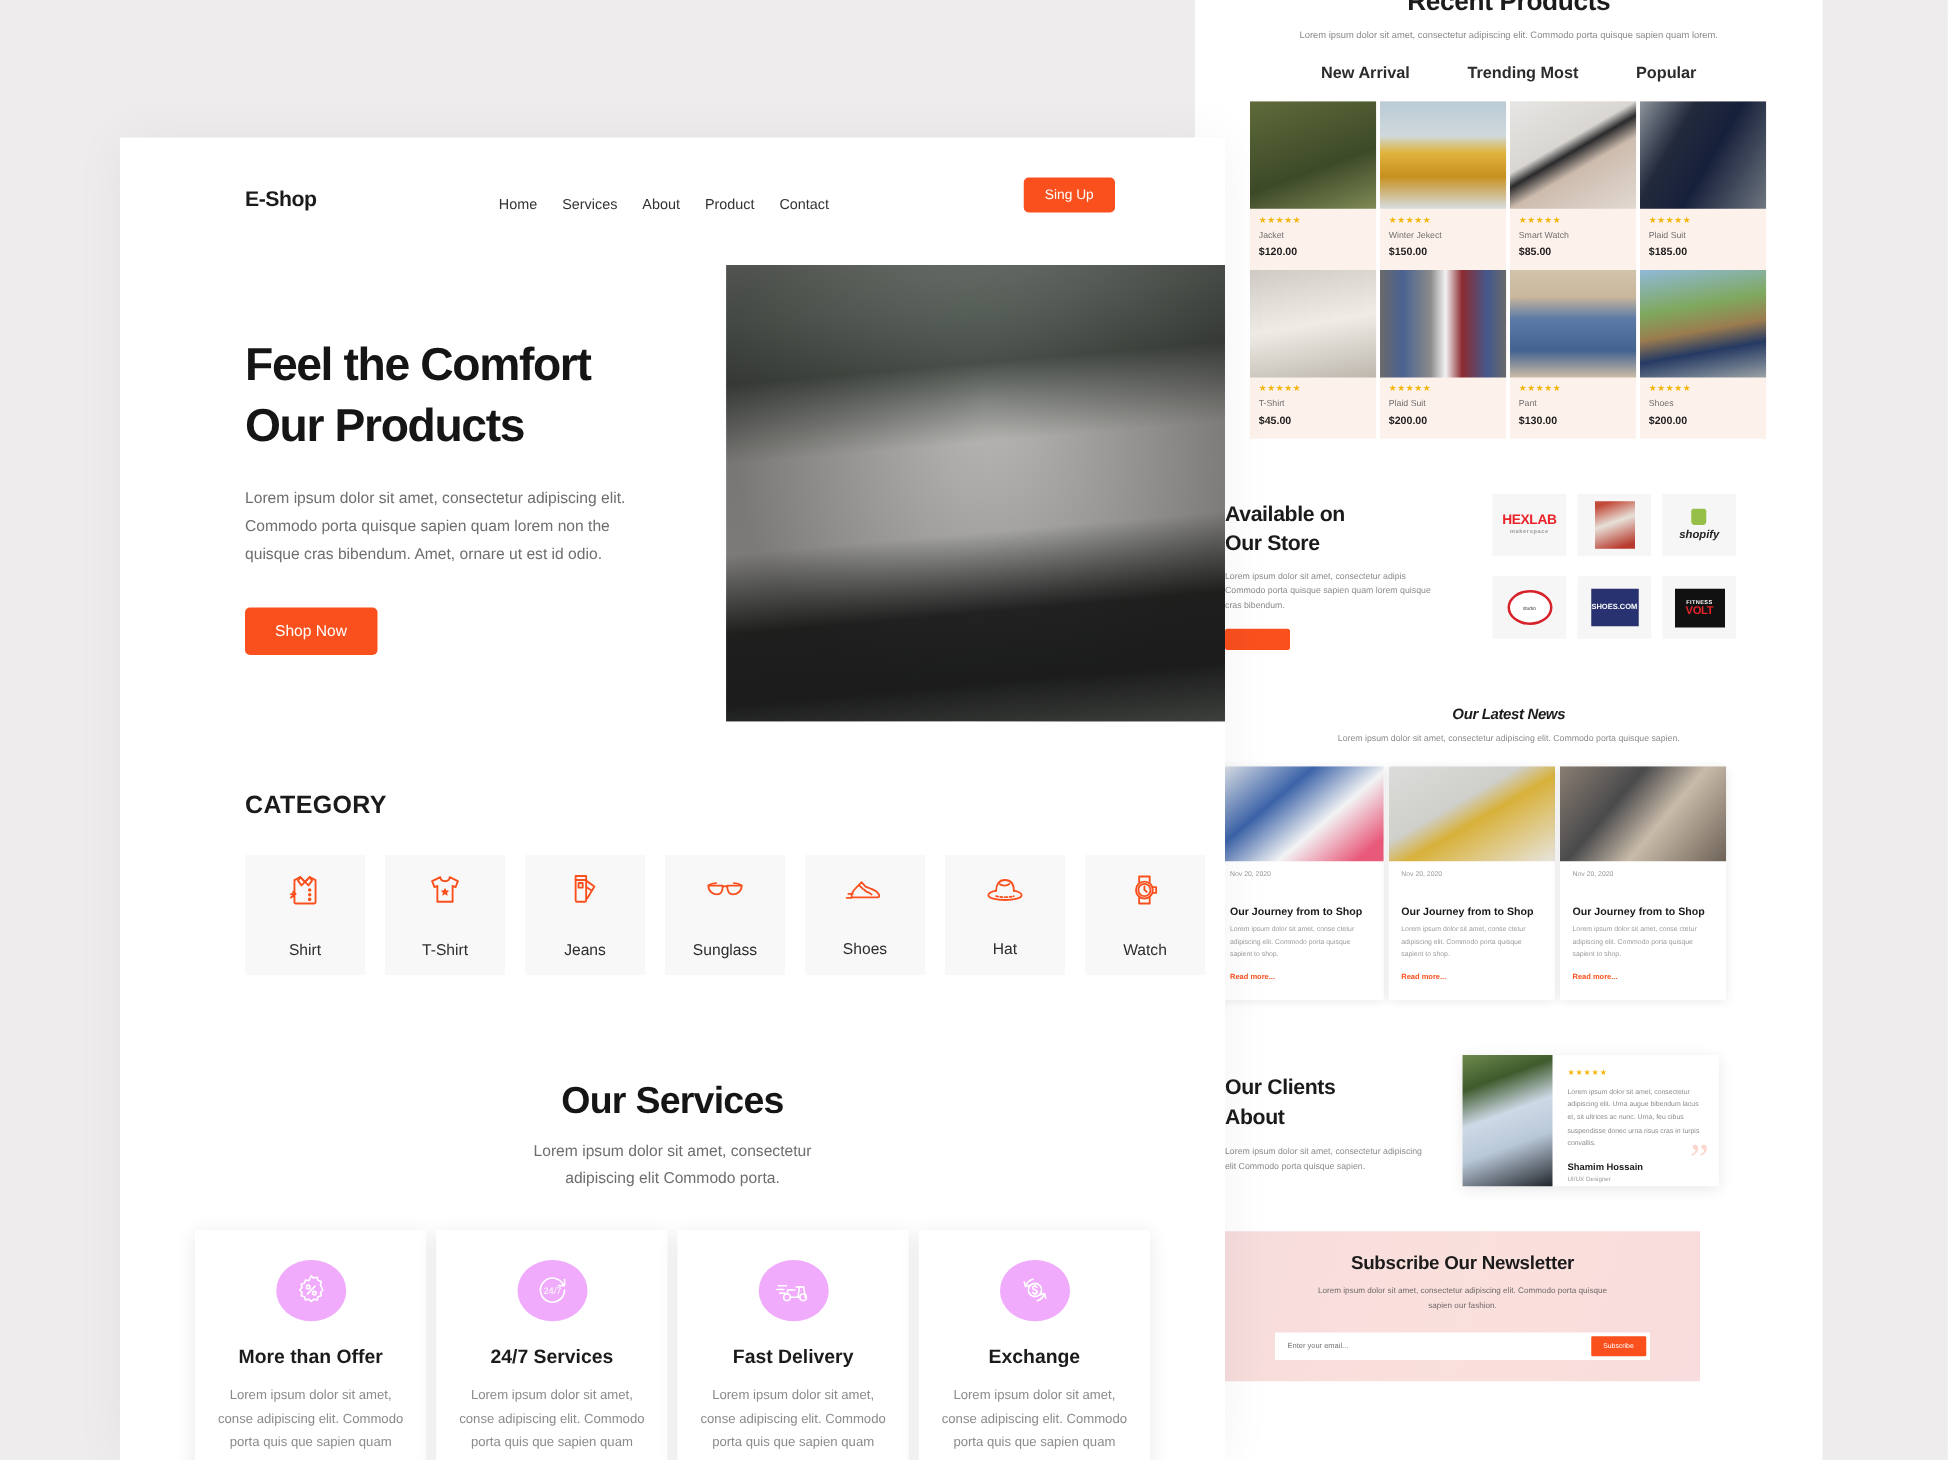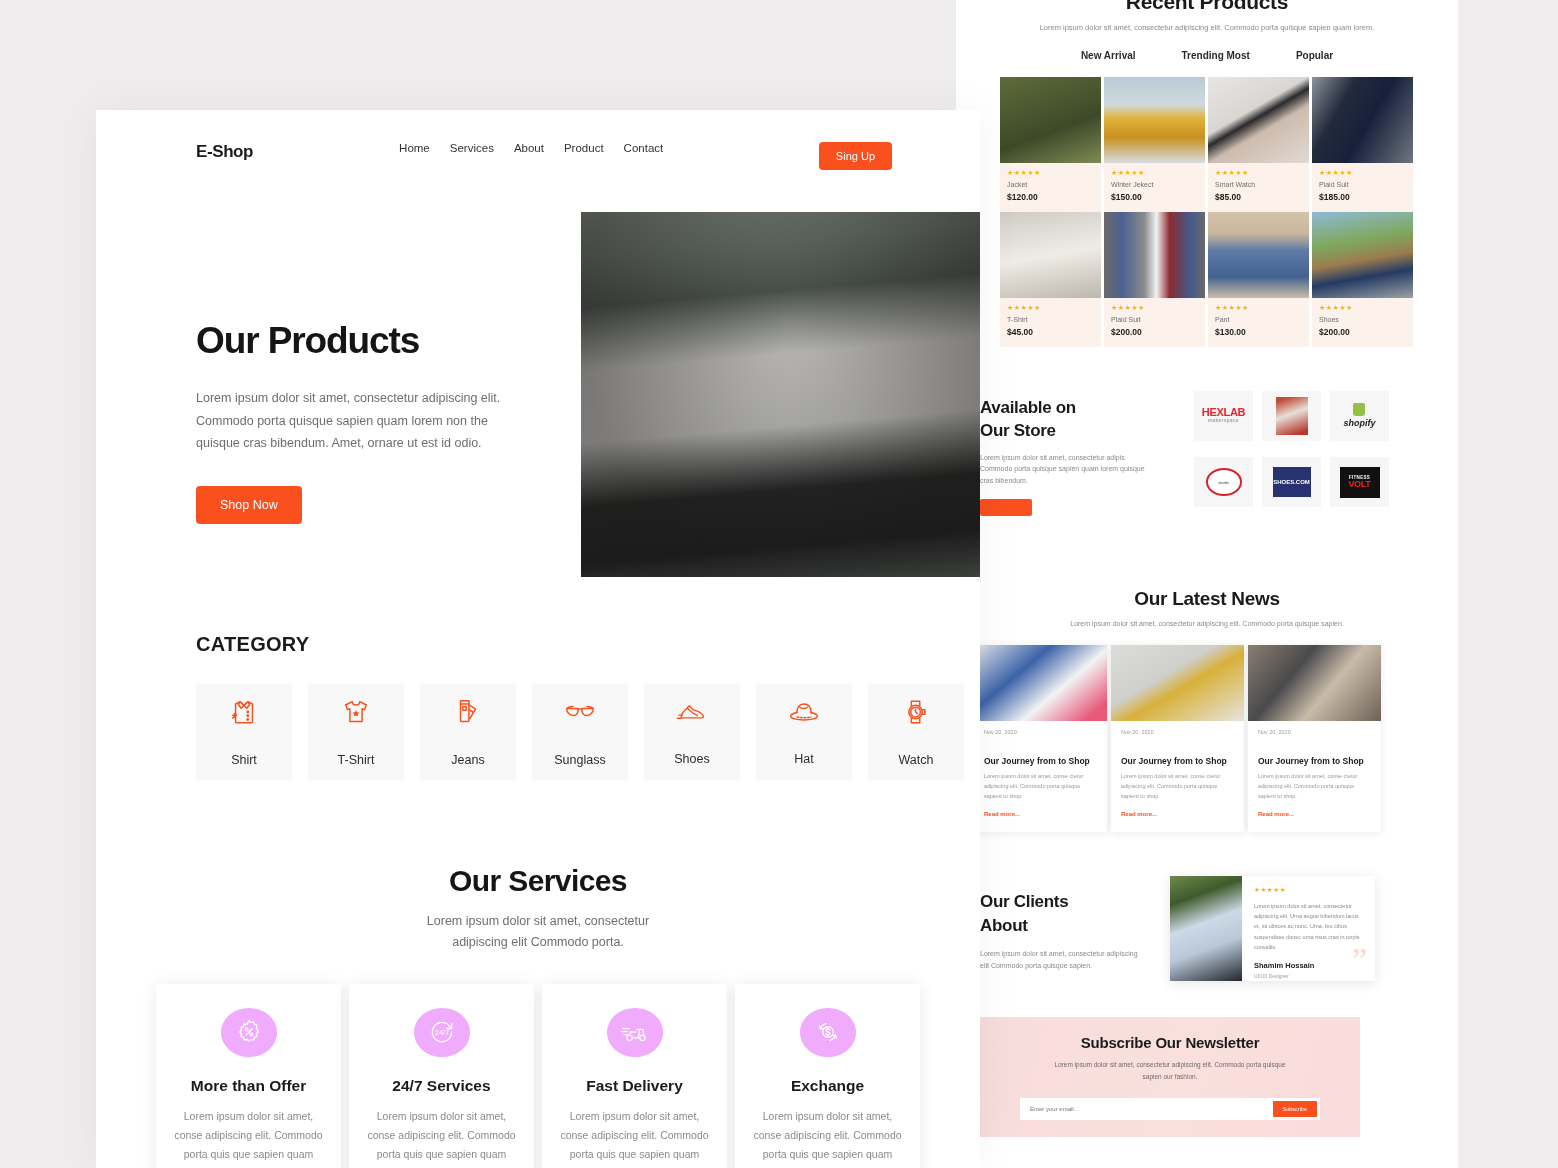"New Arrival" .rp-tab { font-size: 10px -> 13px }
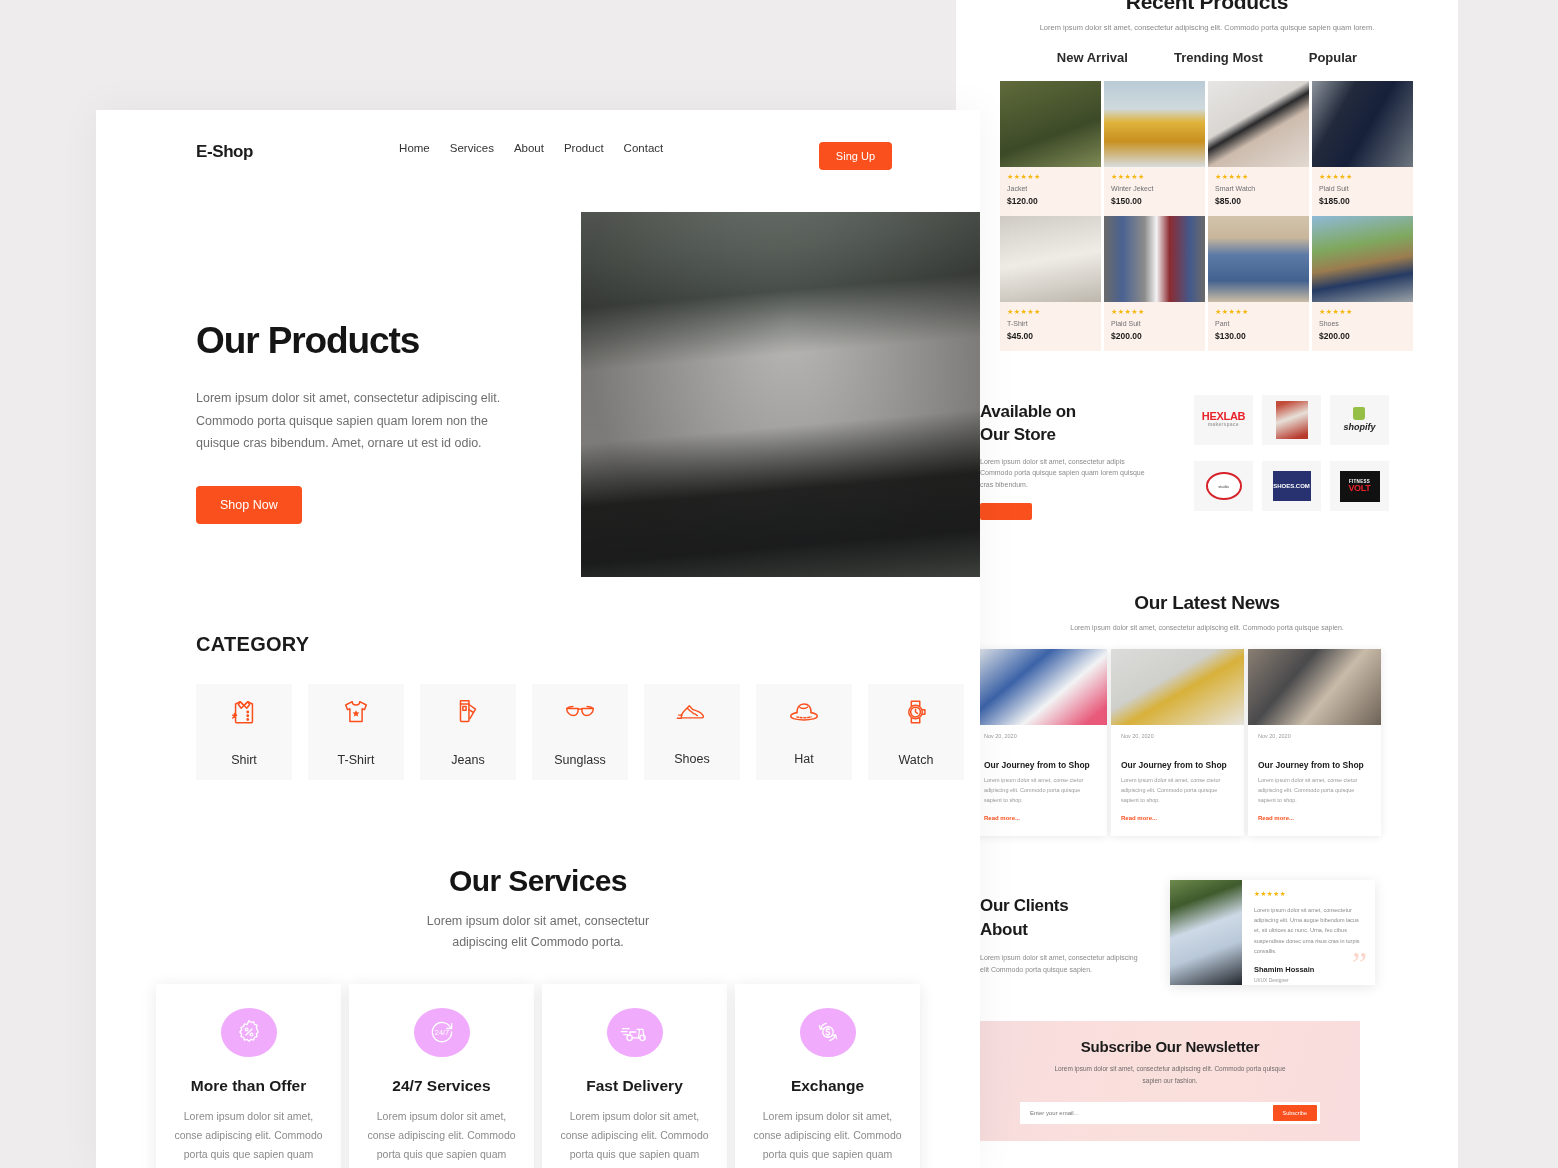"E-Shop" .nav { align-items: flex-start -> flex-end }
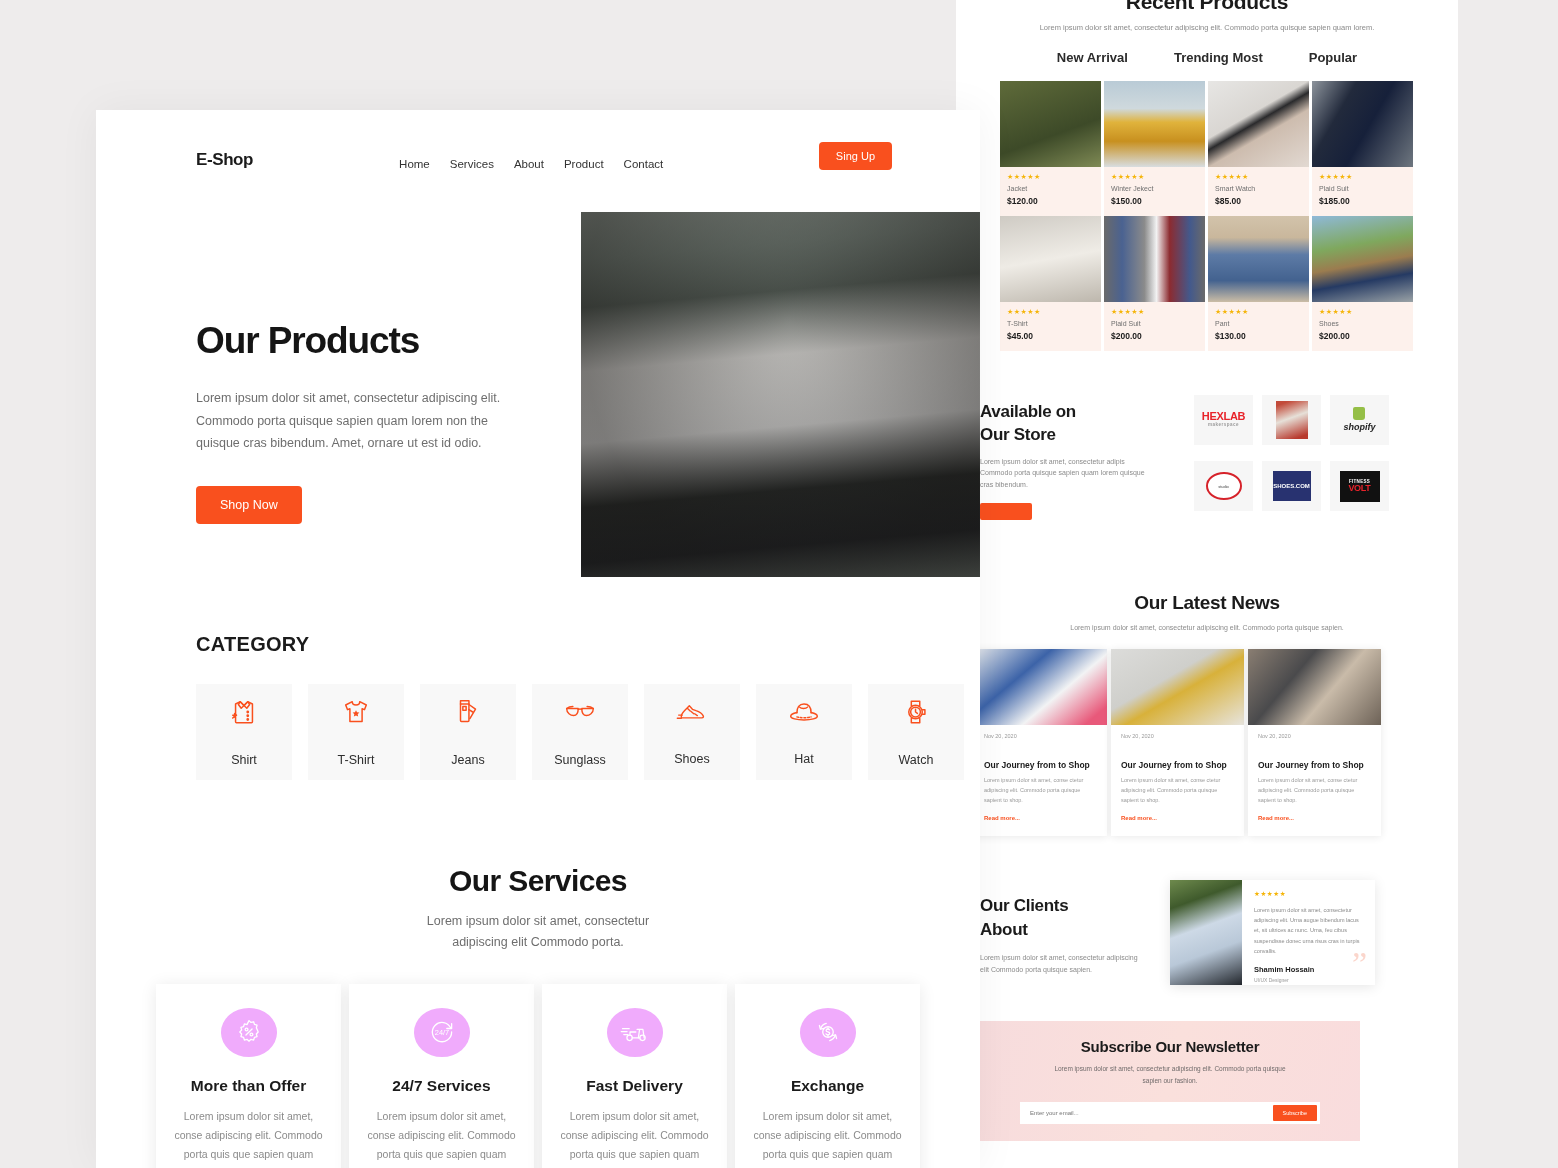"Feel the Comfort" span { html: none -> <span>Feel the Comfort</span> }
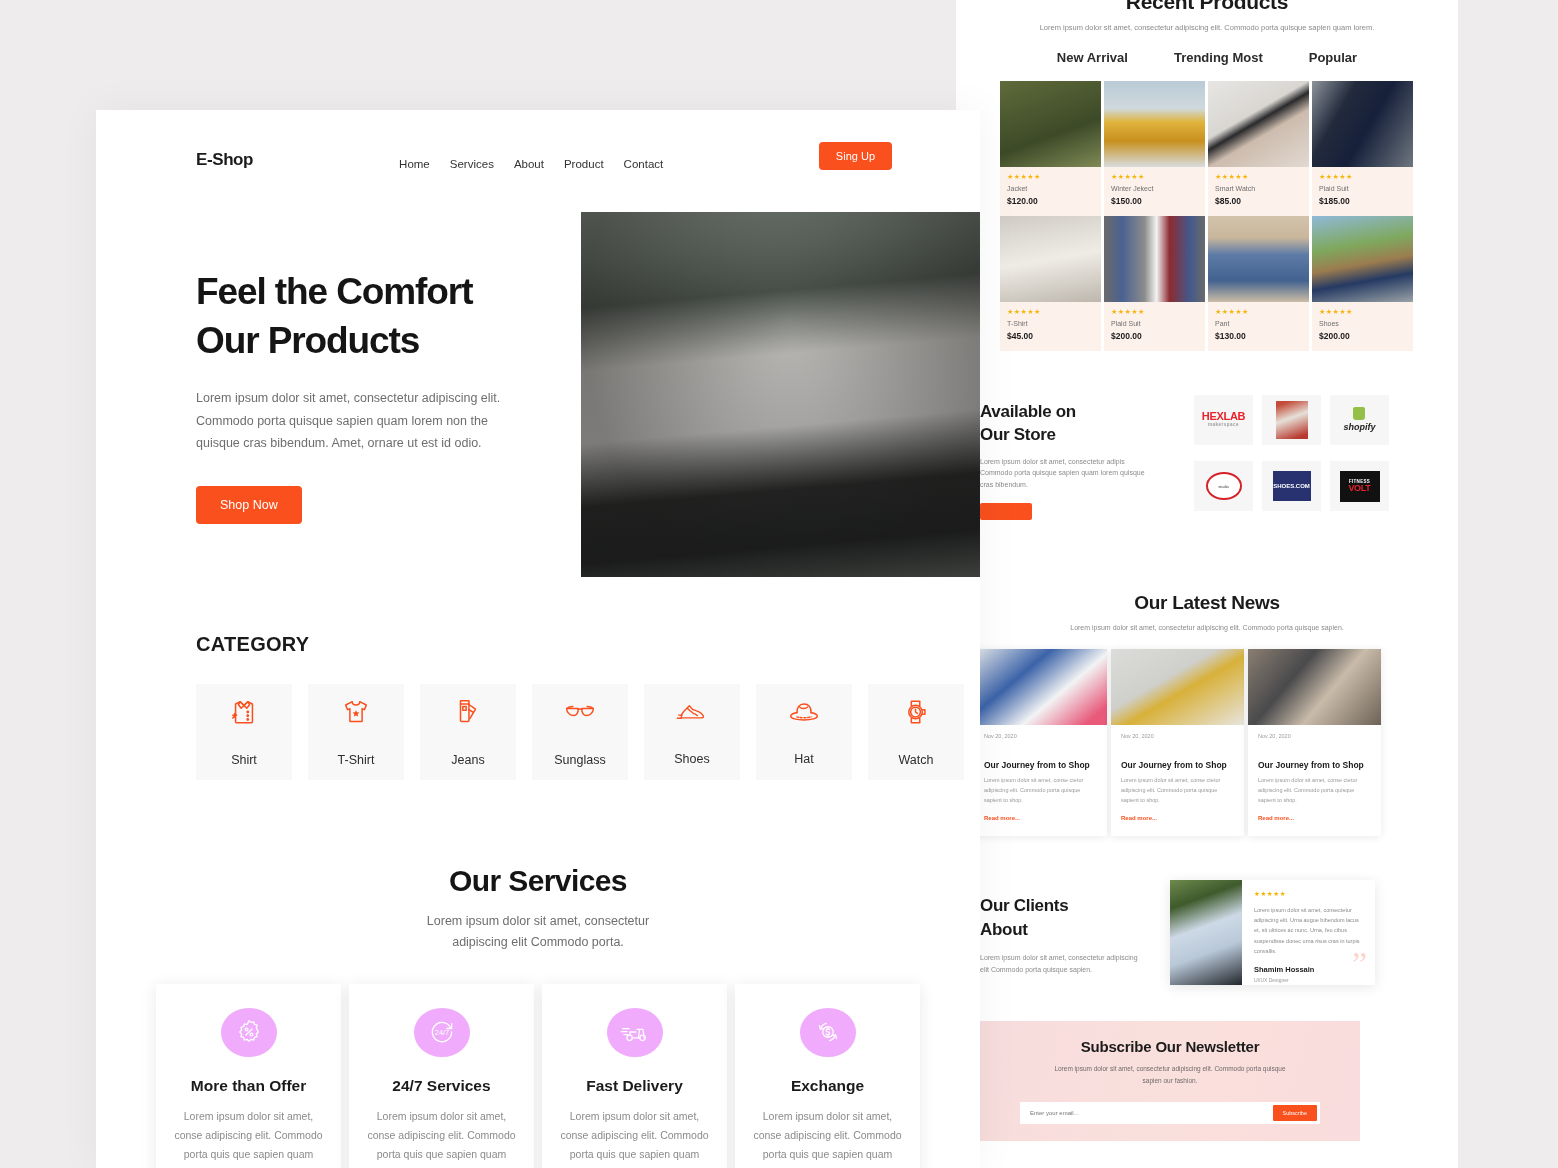"Our Latest News" .news-title { font-size: 19px -> 12px; font-style: none -> italic; margin-top: 72px -> 44px }
